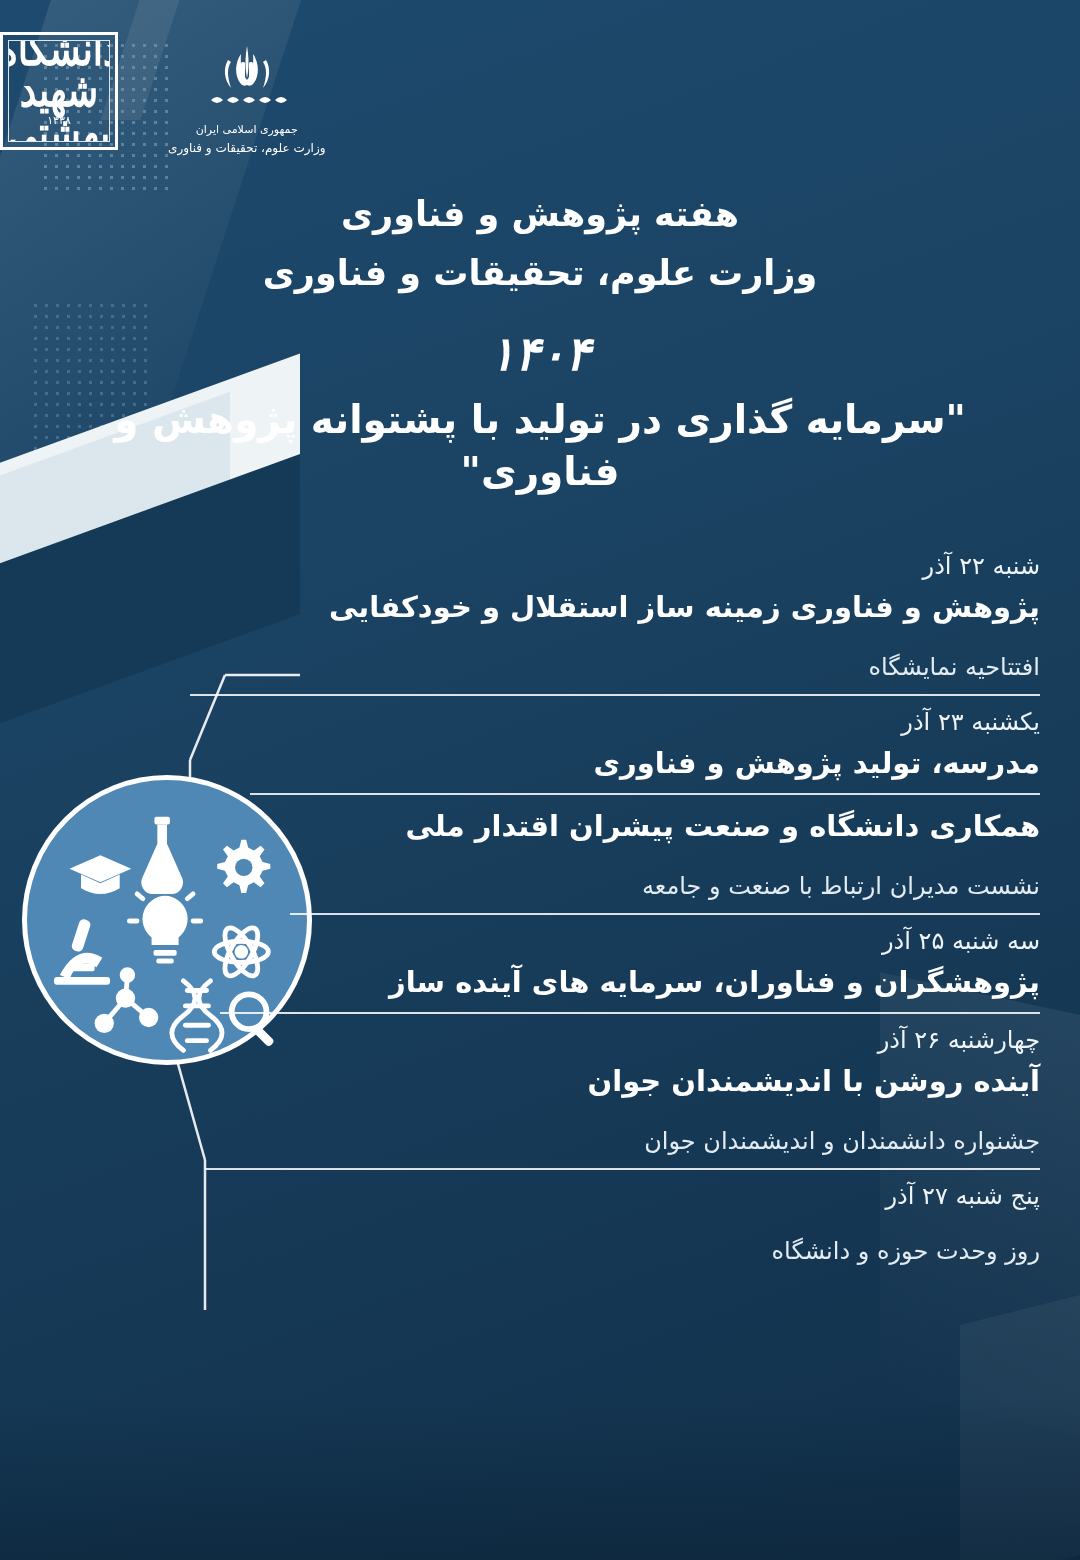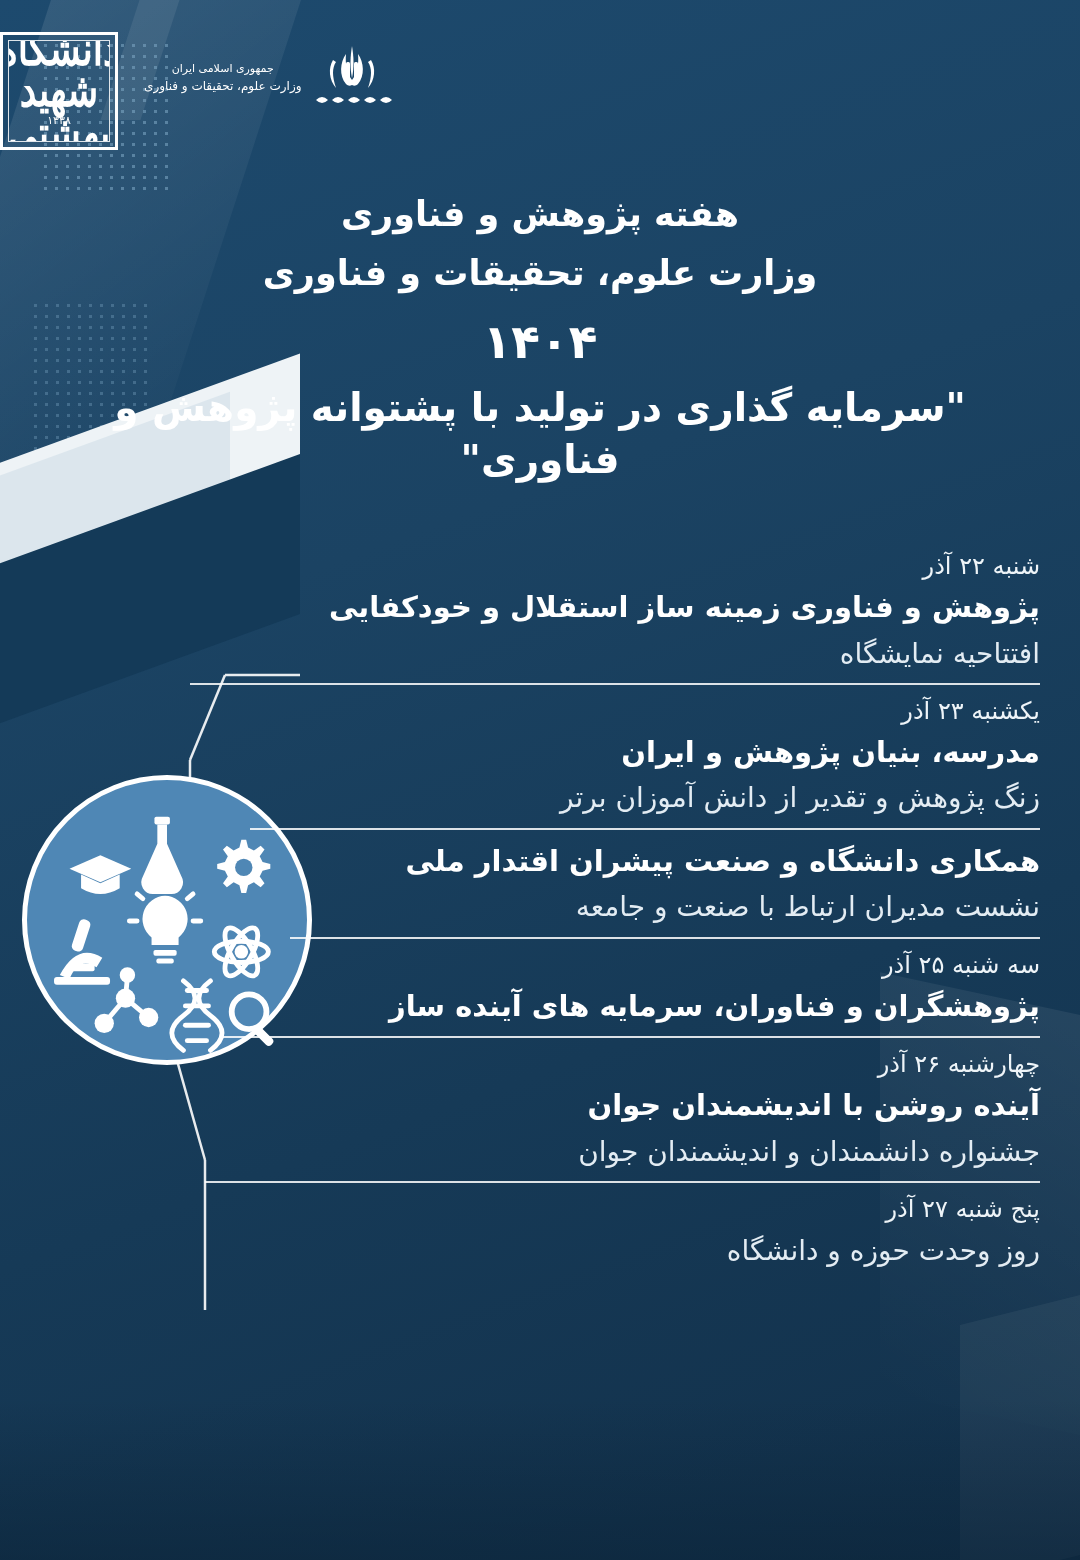"جمهوری اسلامی ایران" .logo-ministry { flex-direction: row -> column; margin-left: none -> 24px }
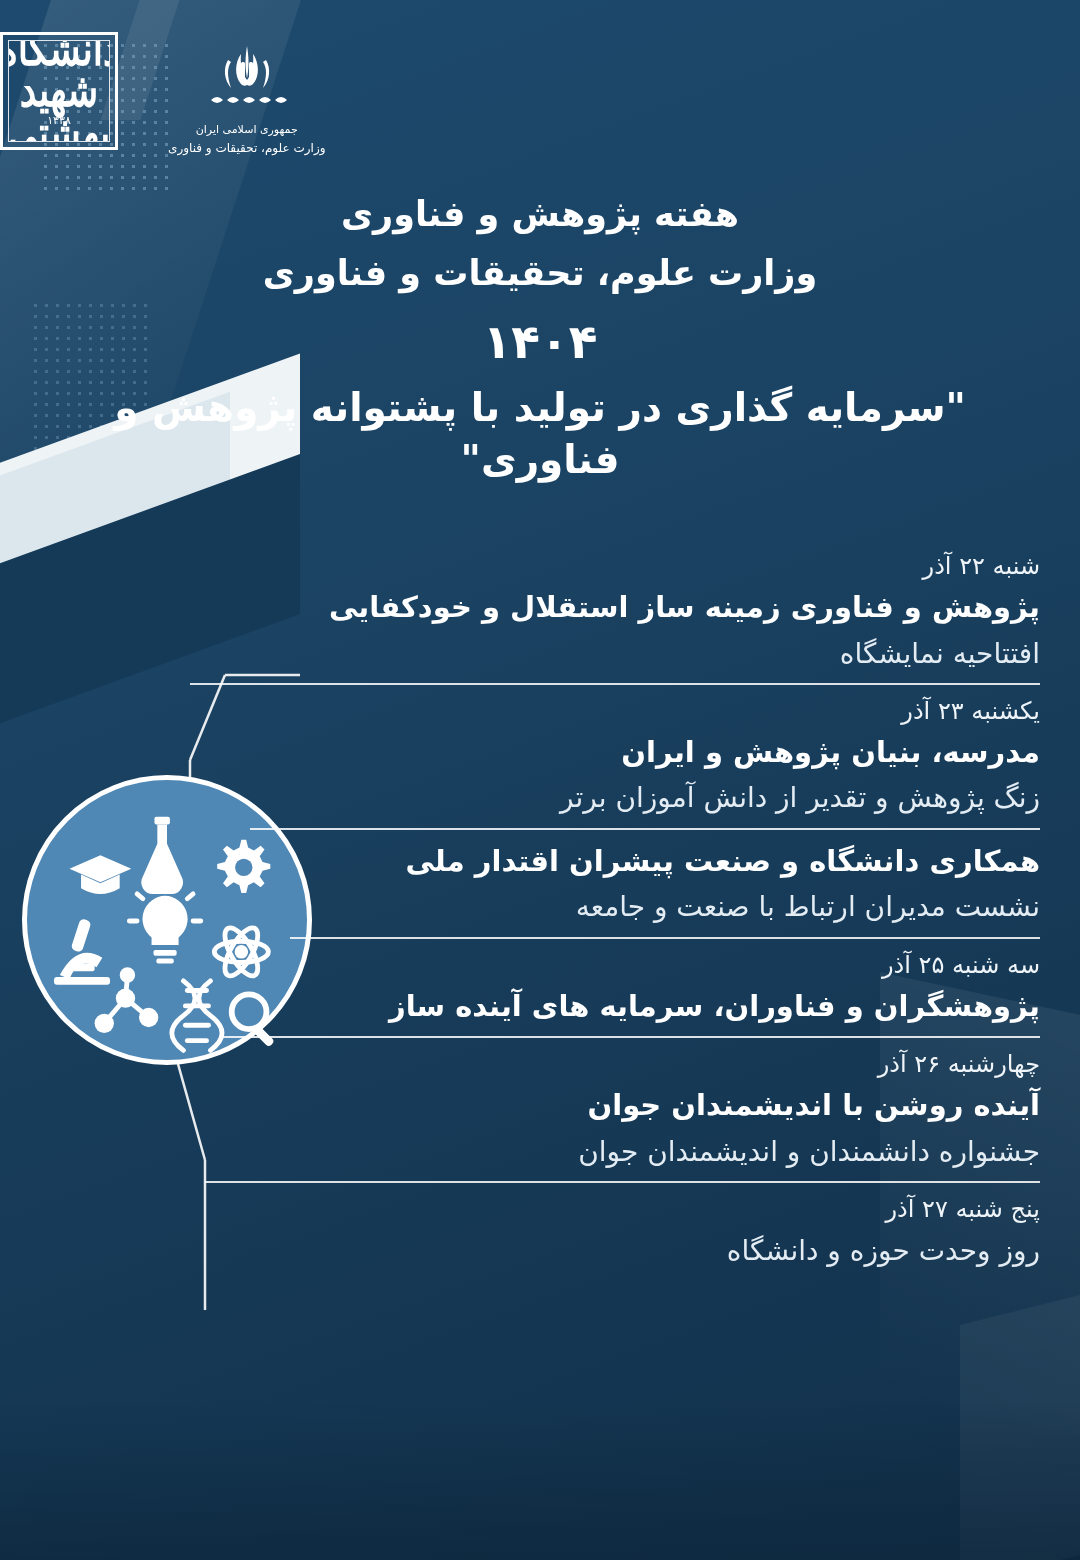"۱۴۰۴" .title-year { font-style: none -> italic; margin-top: 8px -> 20px }
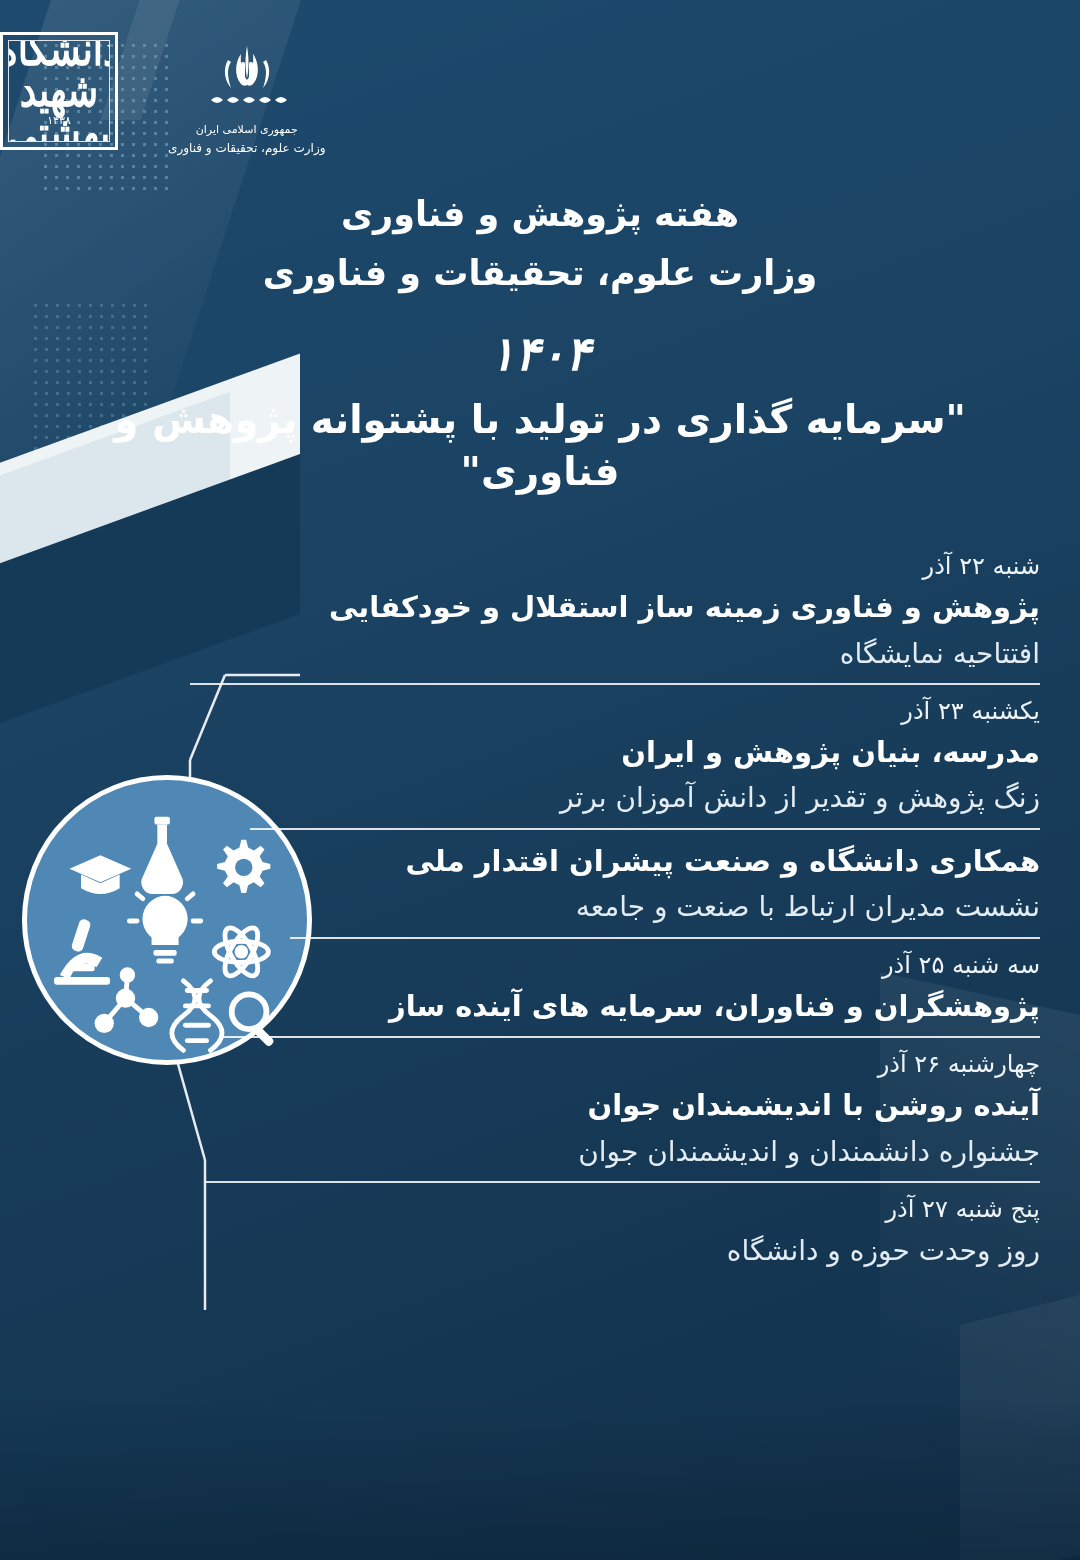"افتتاحیه نمایشگاه" .event .ev-sub { font-size: 28px -> 24px; margin-top: 2px -> 19px }
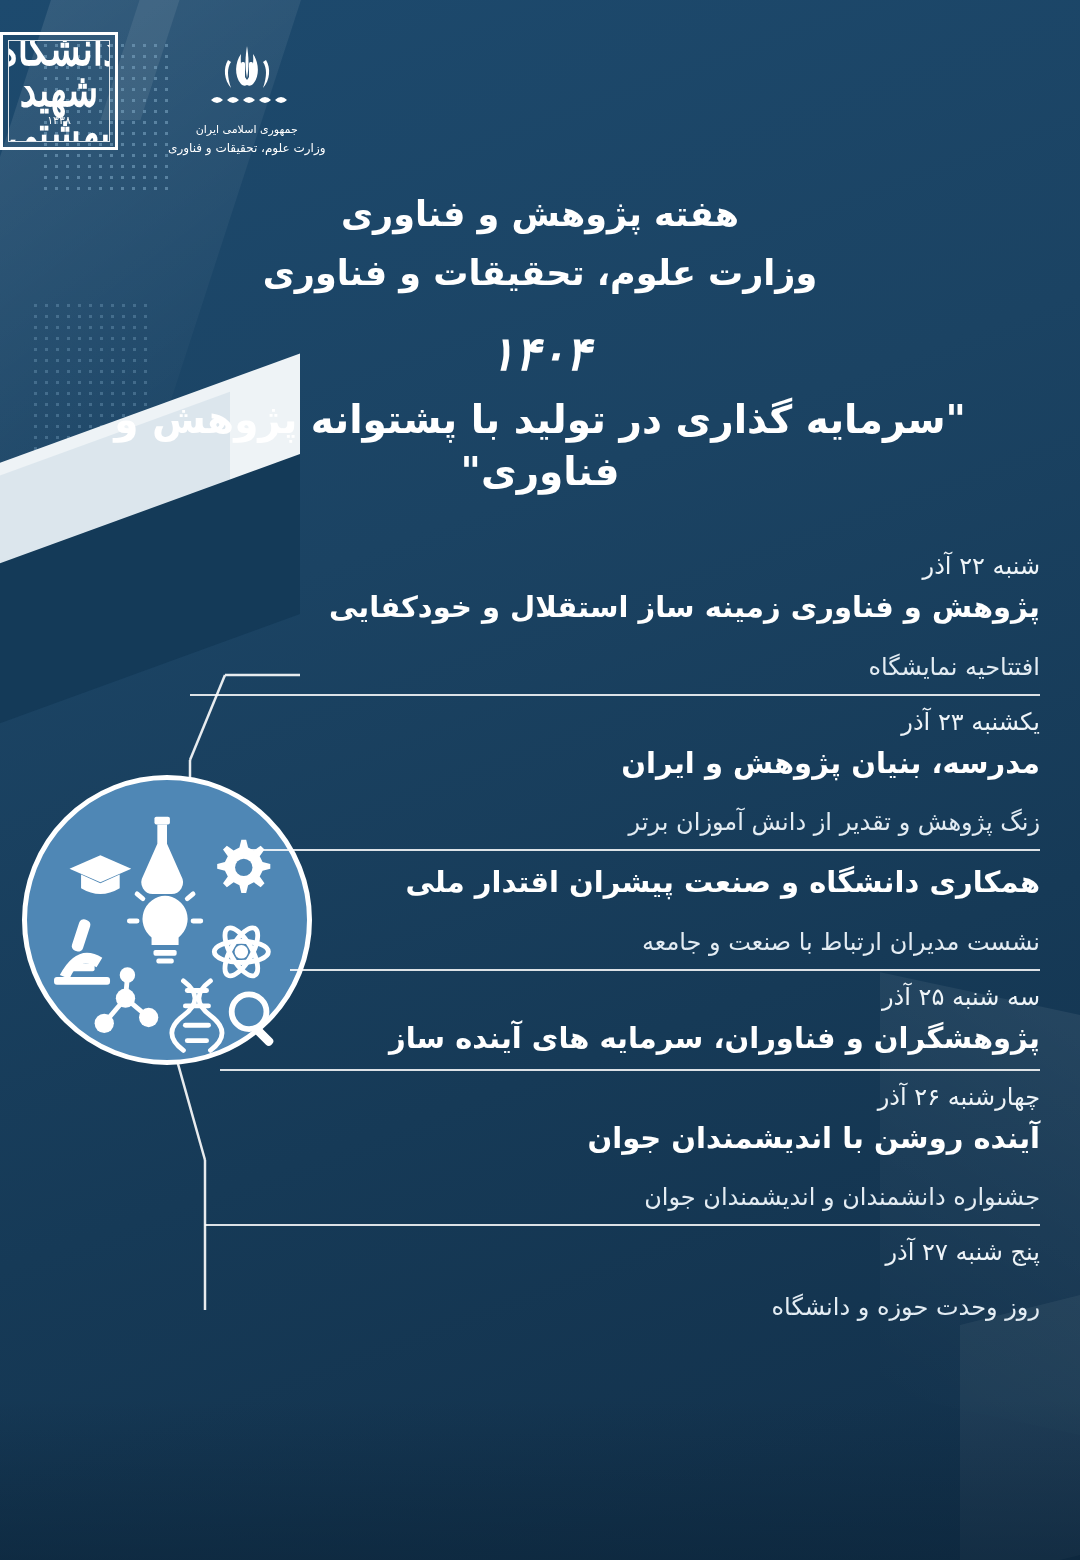"مدرسه، بنیان پژوهش و ایران" div.ev-title { text: بنیان پژوهش و ایران -> تولید پژوهش و فناوری }
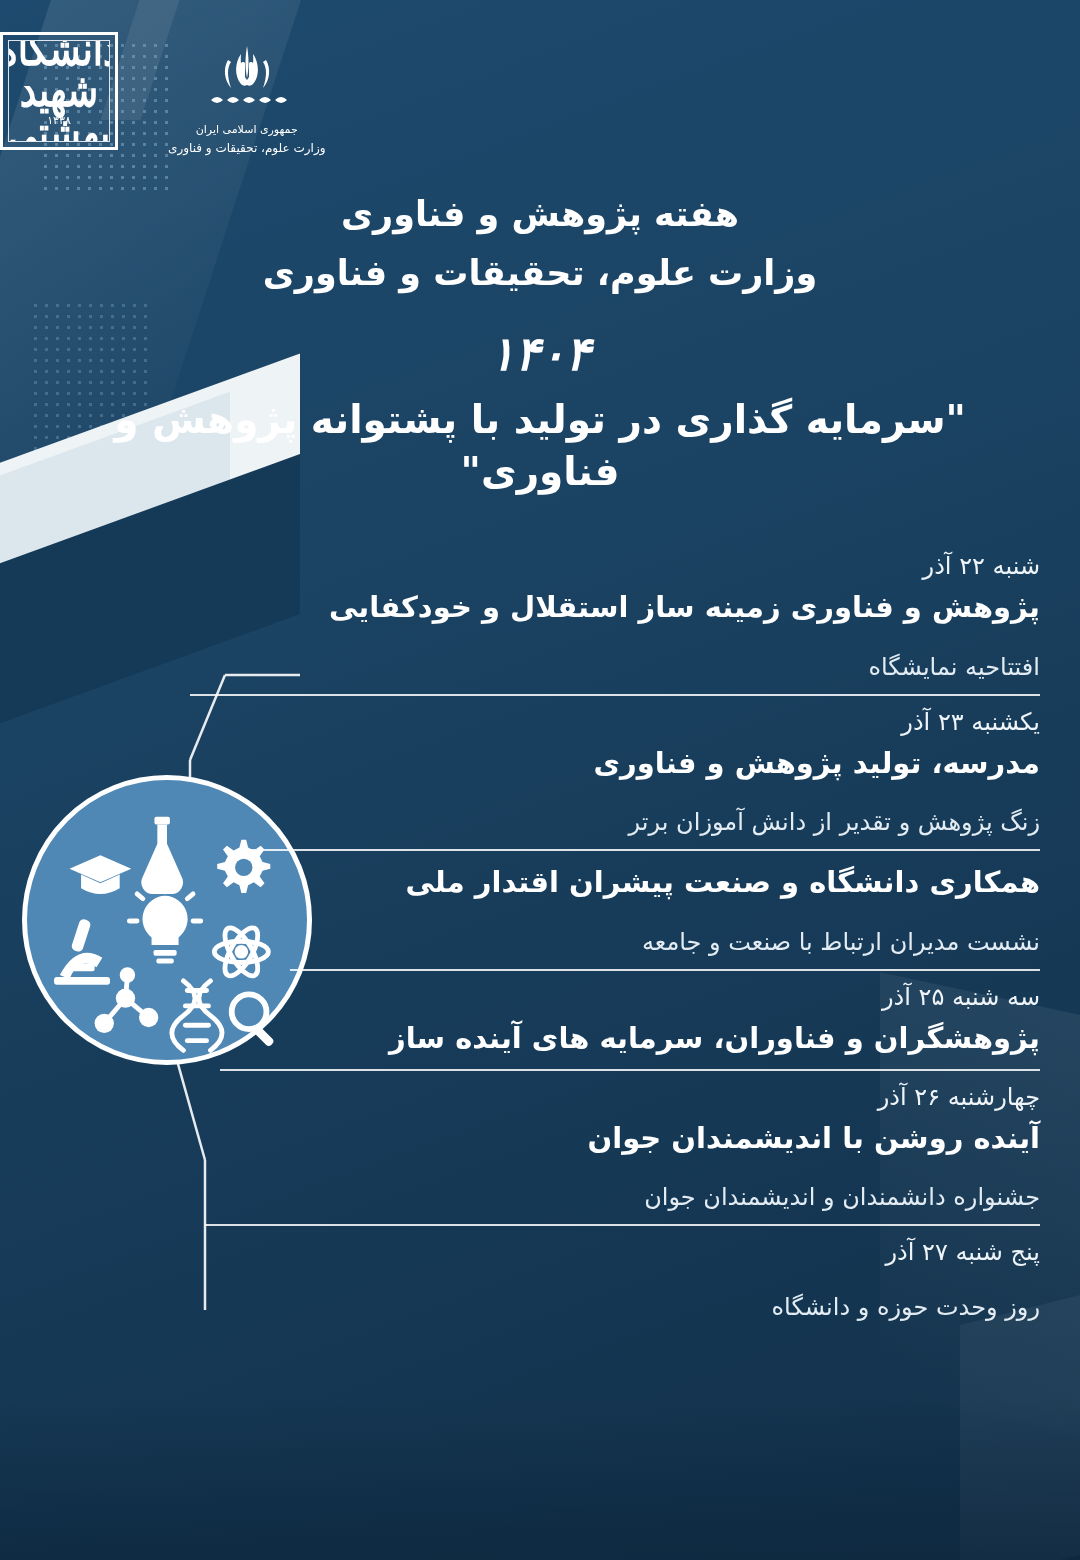"زنگ پژوهش و تقدیر از" div.ev-sub { html: <div>زنگ پژوهش و تقدیر از دانش آموزان برتر</div> -> none }
